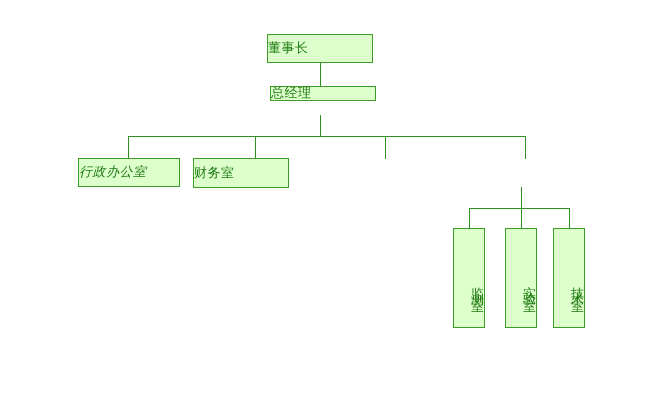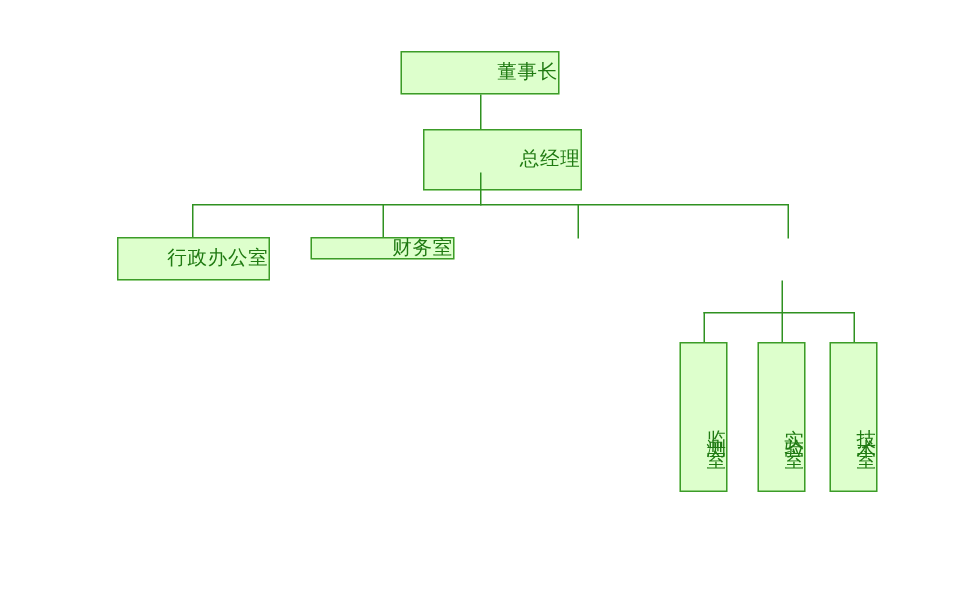"董事长" .node { justify-content: flex-end -> flex-start }
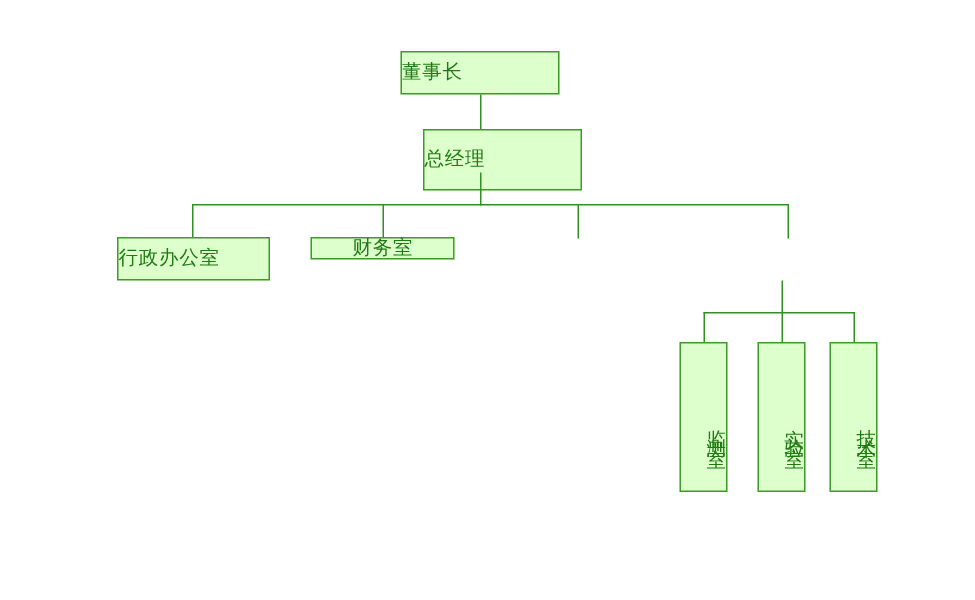"总经理" div.node { height: 41px -> 15px; left: 282px -> 270px }
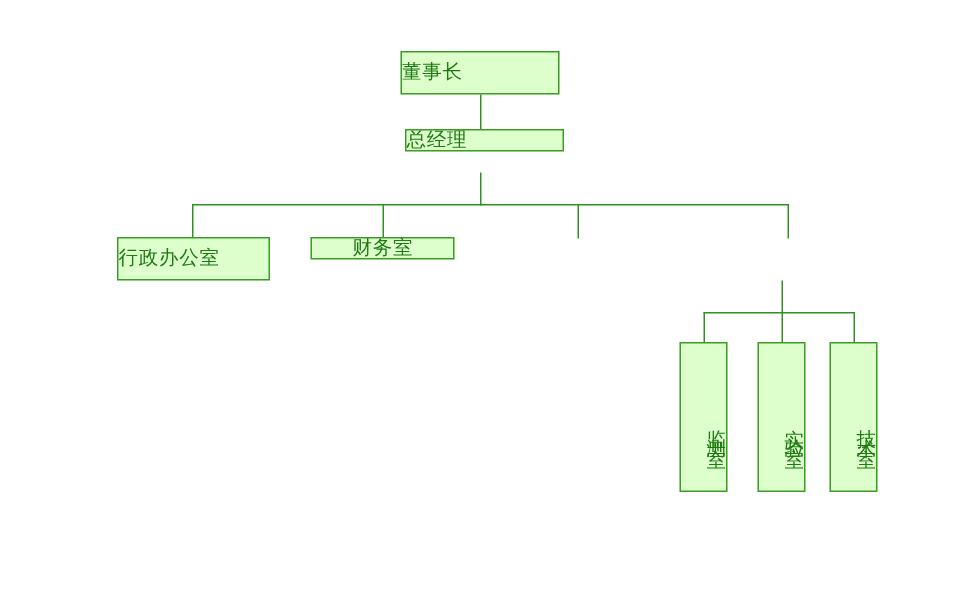"行政办公室" div.node { font-style: none -> italic }
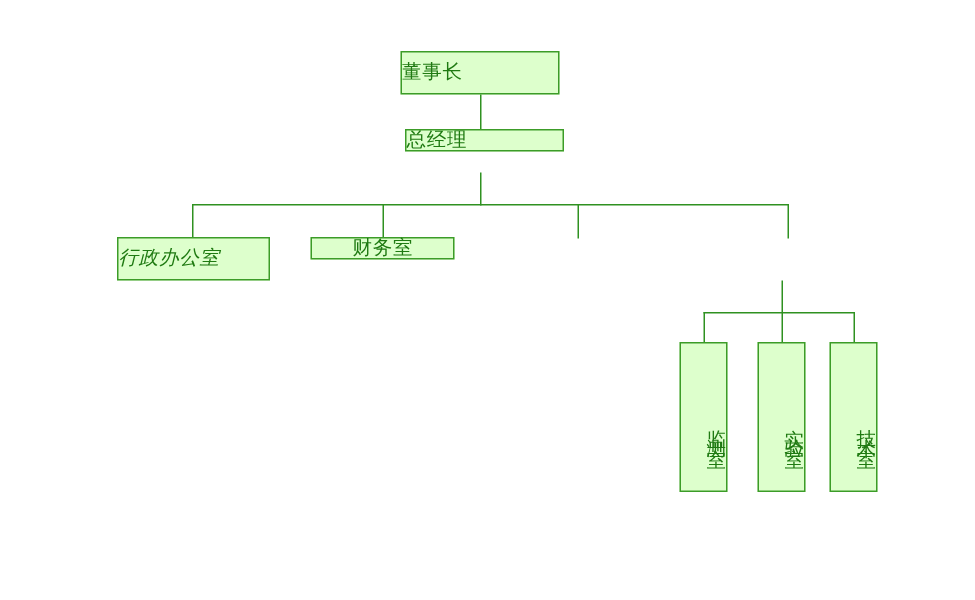"财务室" div.node { height: 15px -> 30px; left: 207px -> 193px; padding-left: 27px -> none }
